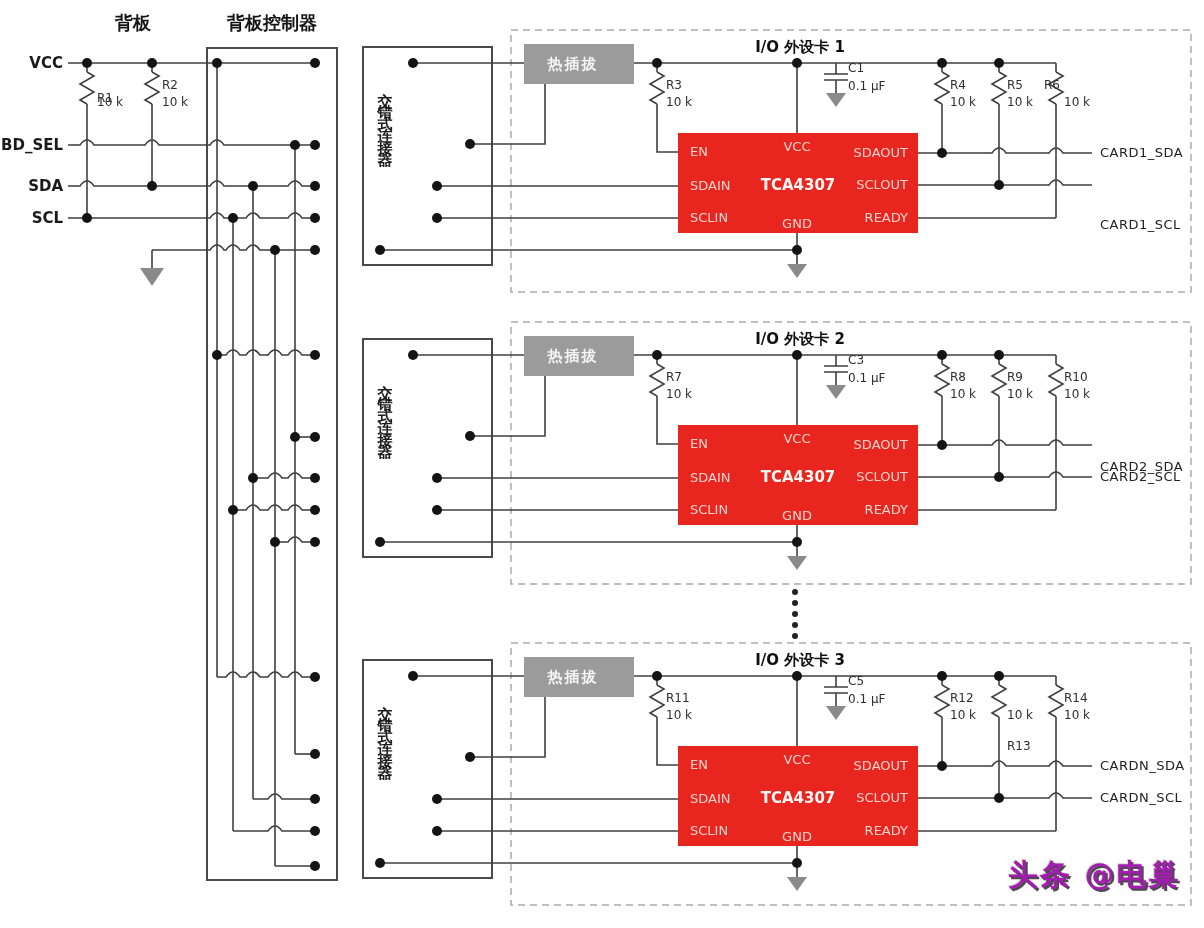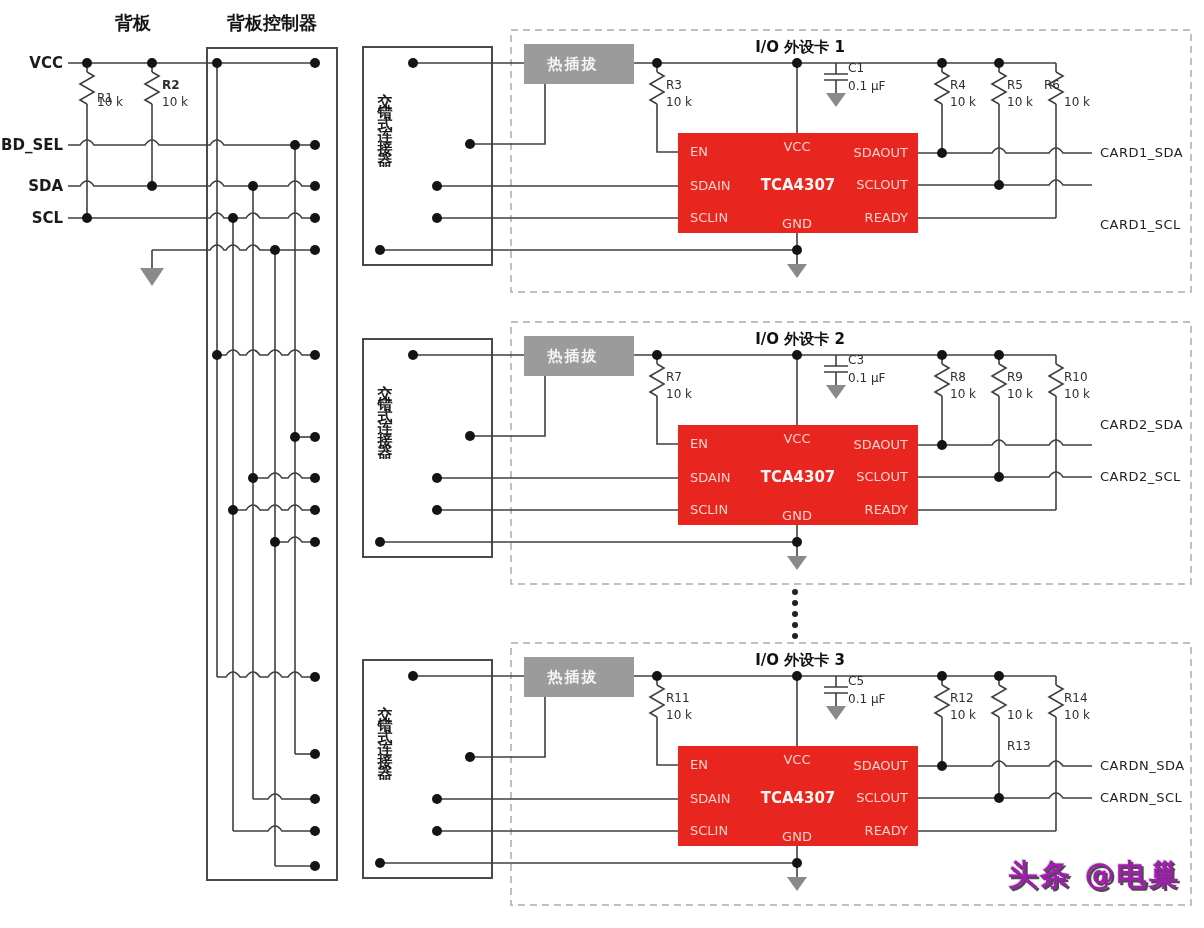"R2" div.lbl { font-weight: bold -> none }
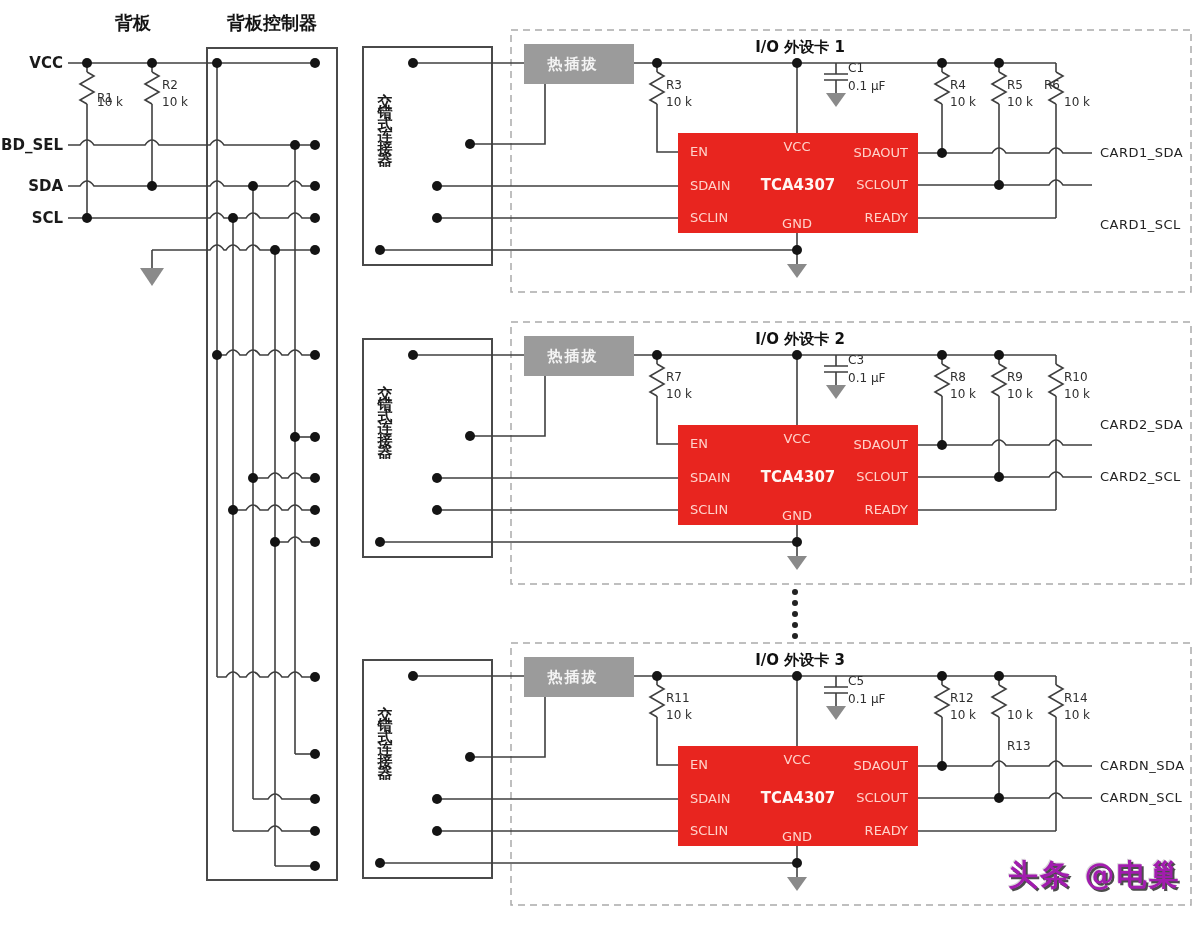"CARD2_SDA" div.lbl { top: 418px -> 460px }
